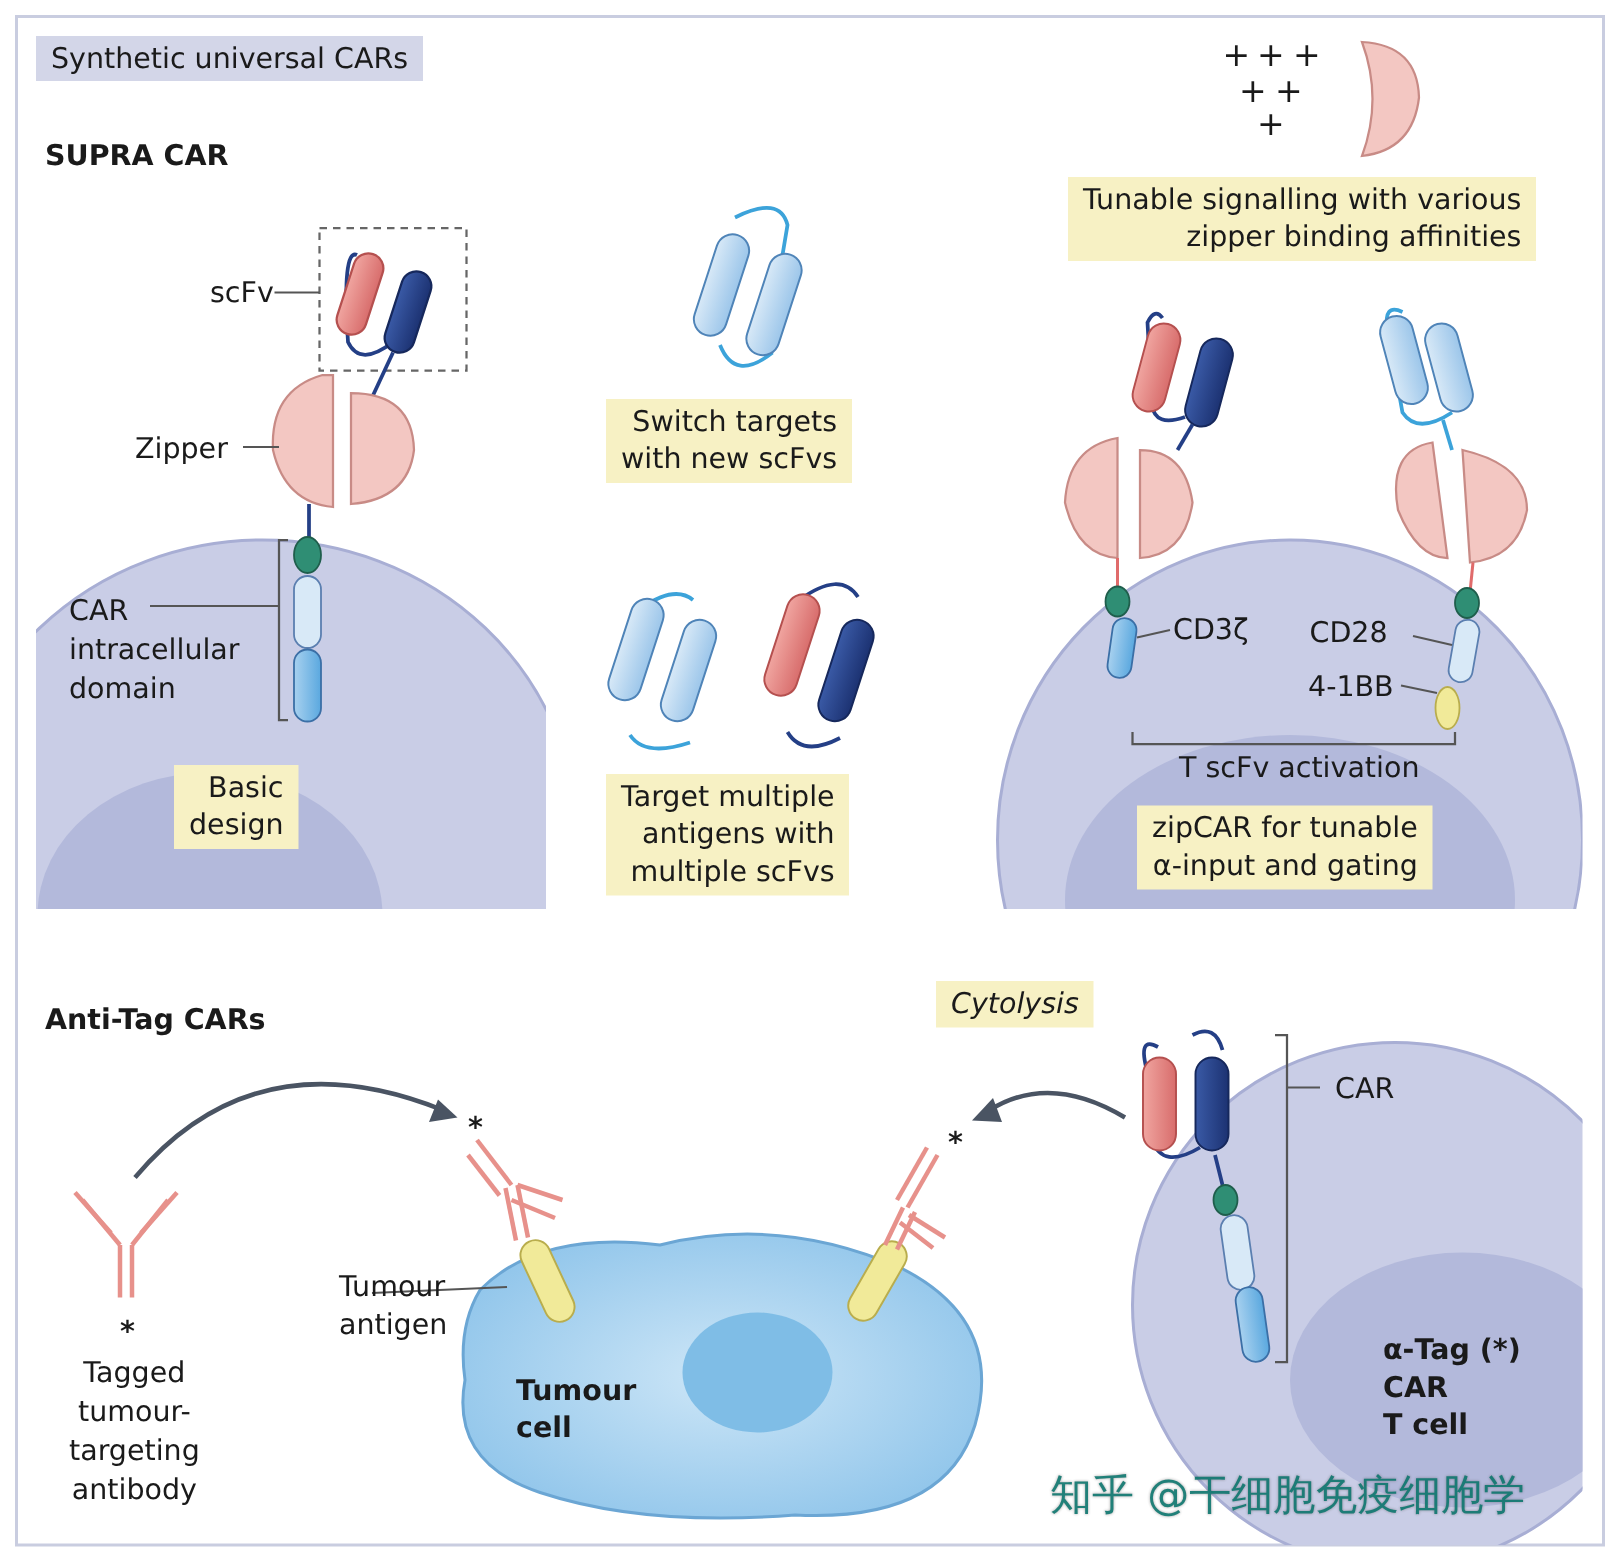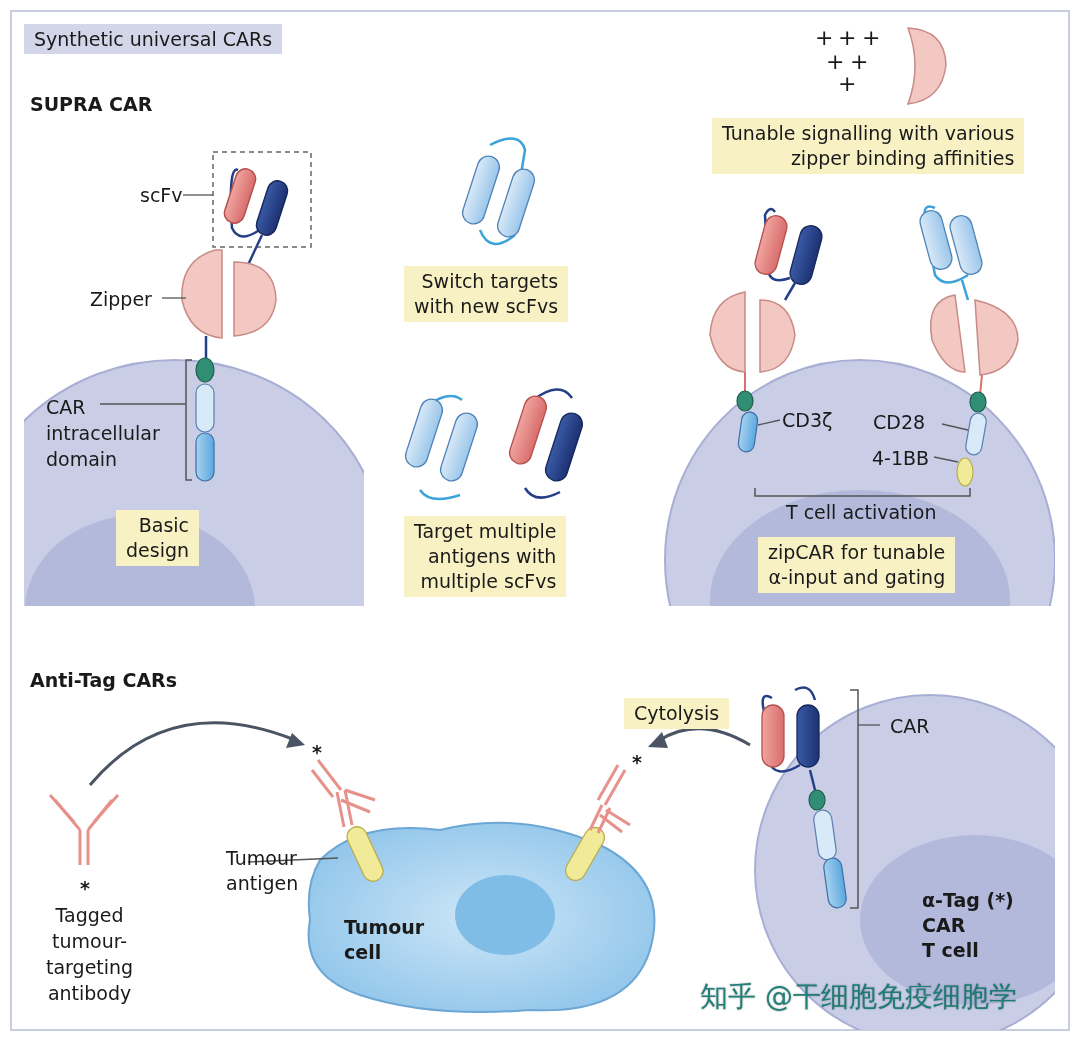"T cell activation" div.lbl { text: cell -> scFv }
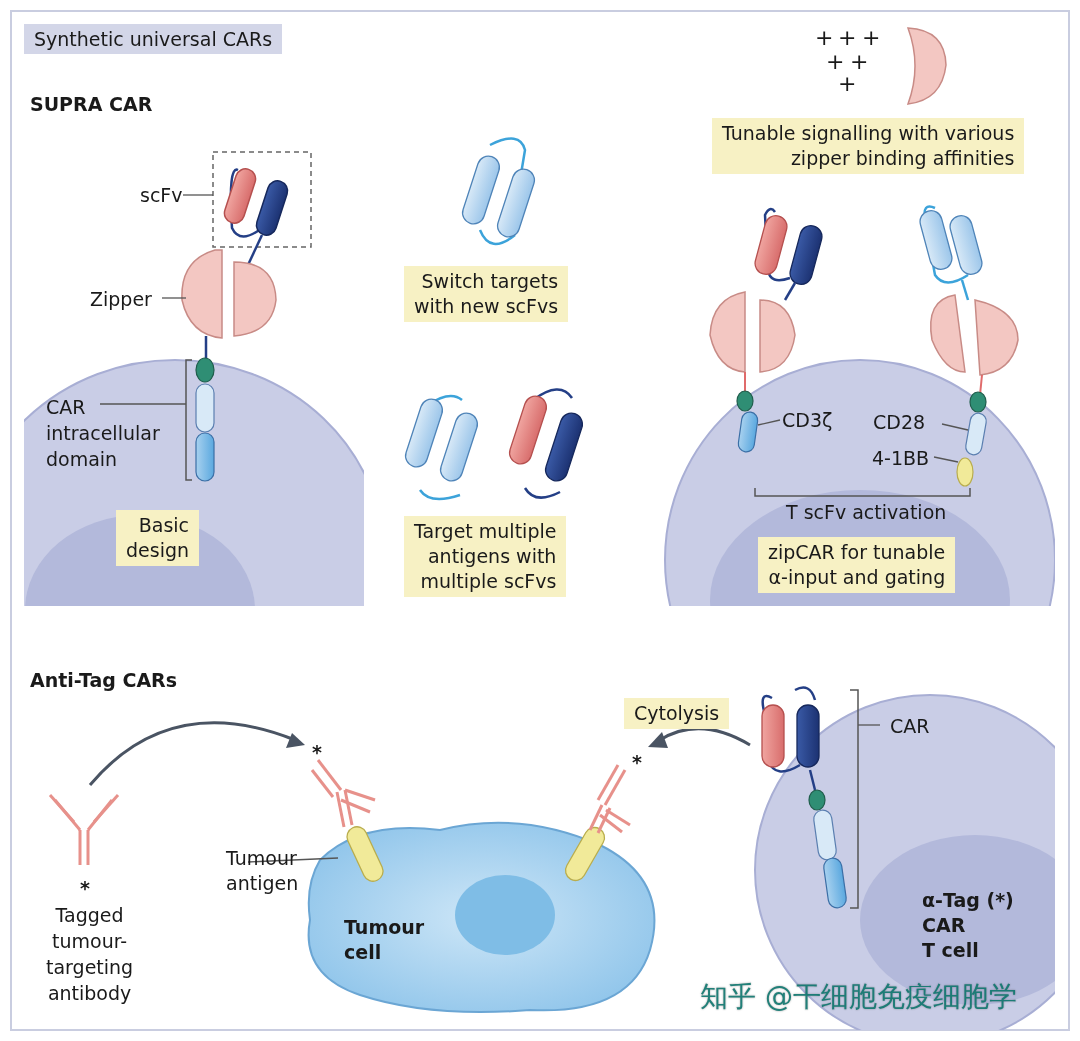"Cytolysis" div.note { font-style: none -> italic; top: 698px -> 654px }
